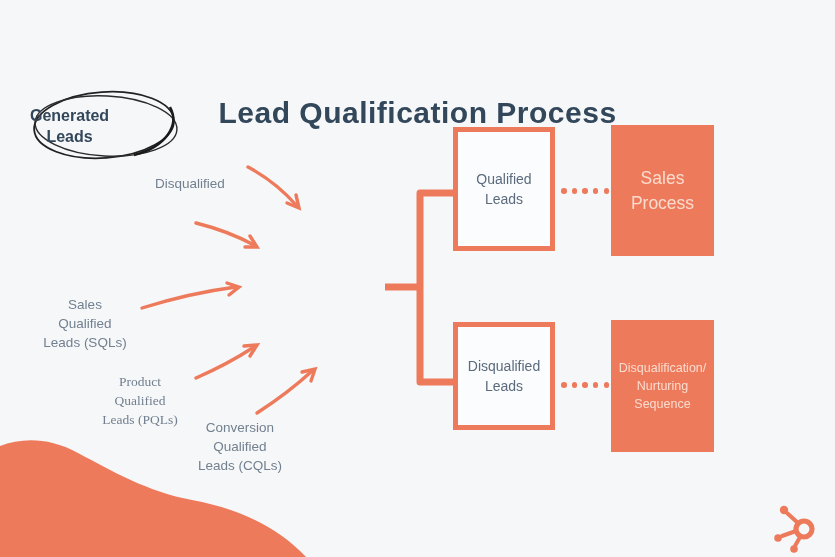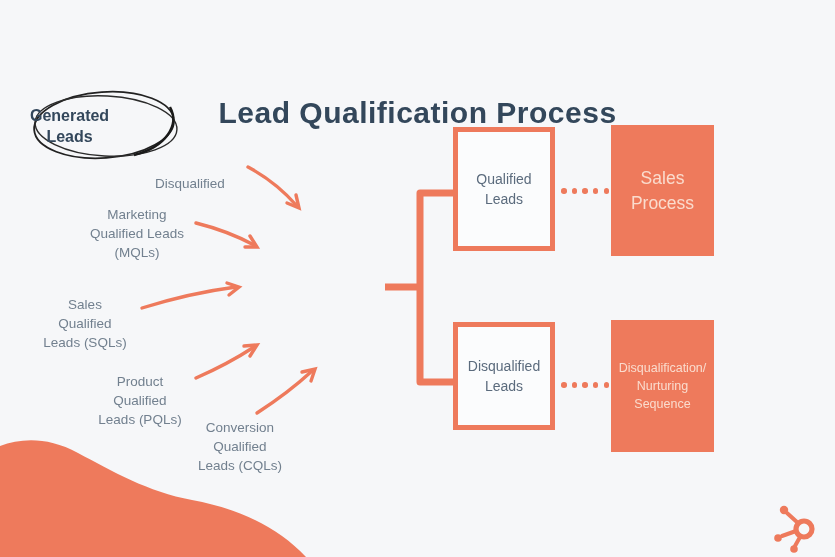"Marketing" div.lbl { html: <div>Marketing Qualified Leads (MQLs)</div> -> none }
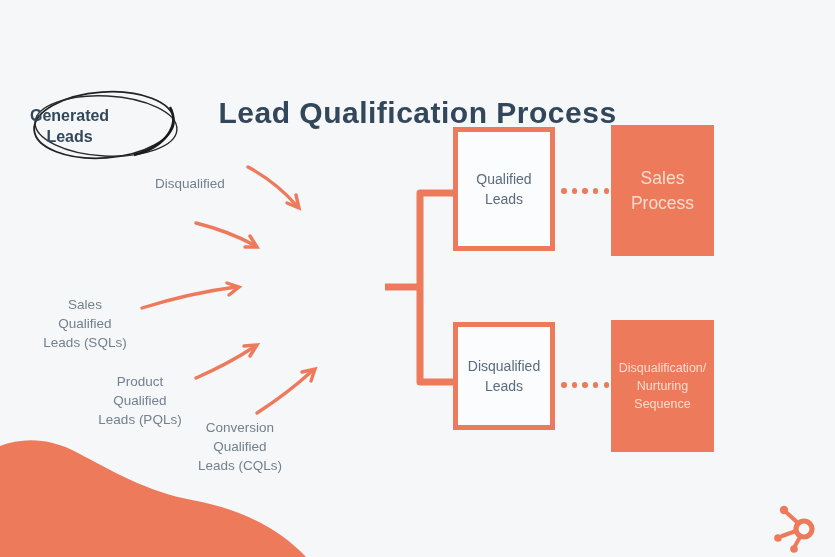"Product" .lbl.pql { font-family: none -> Liberation Serif, serif }
